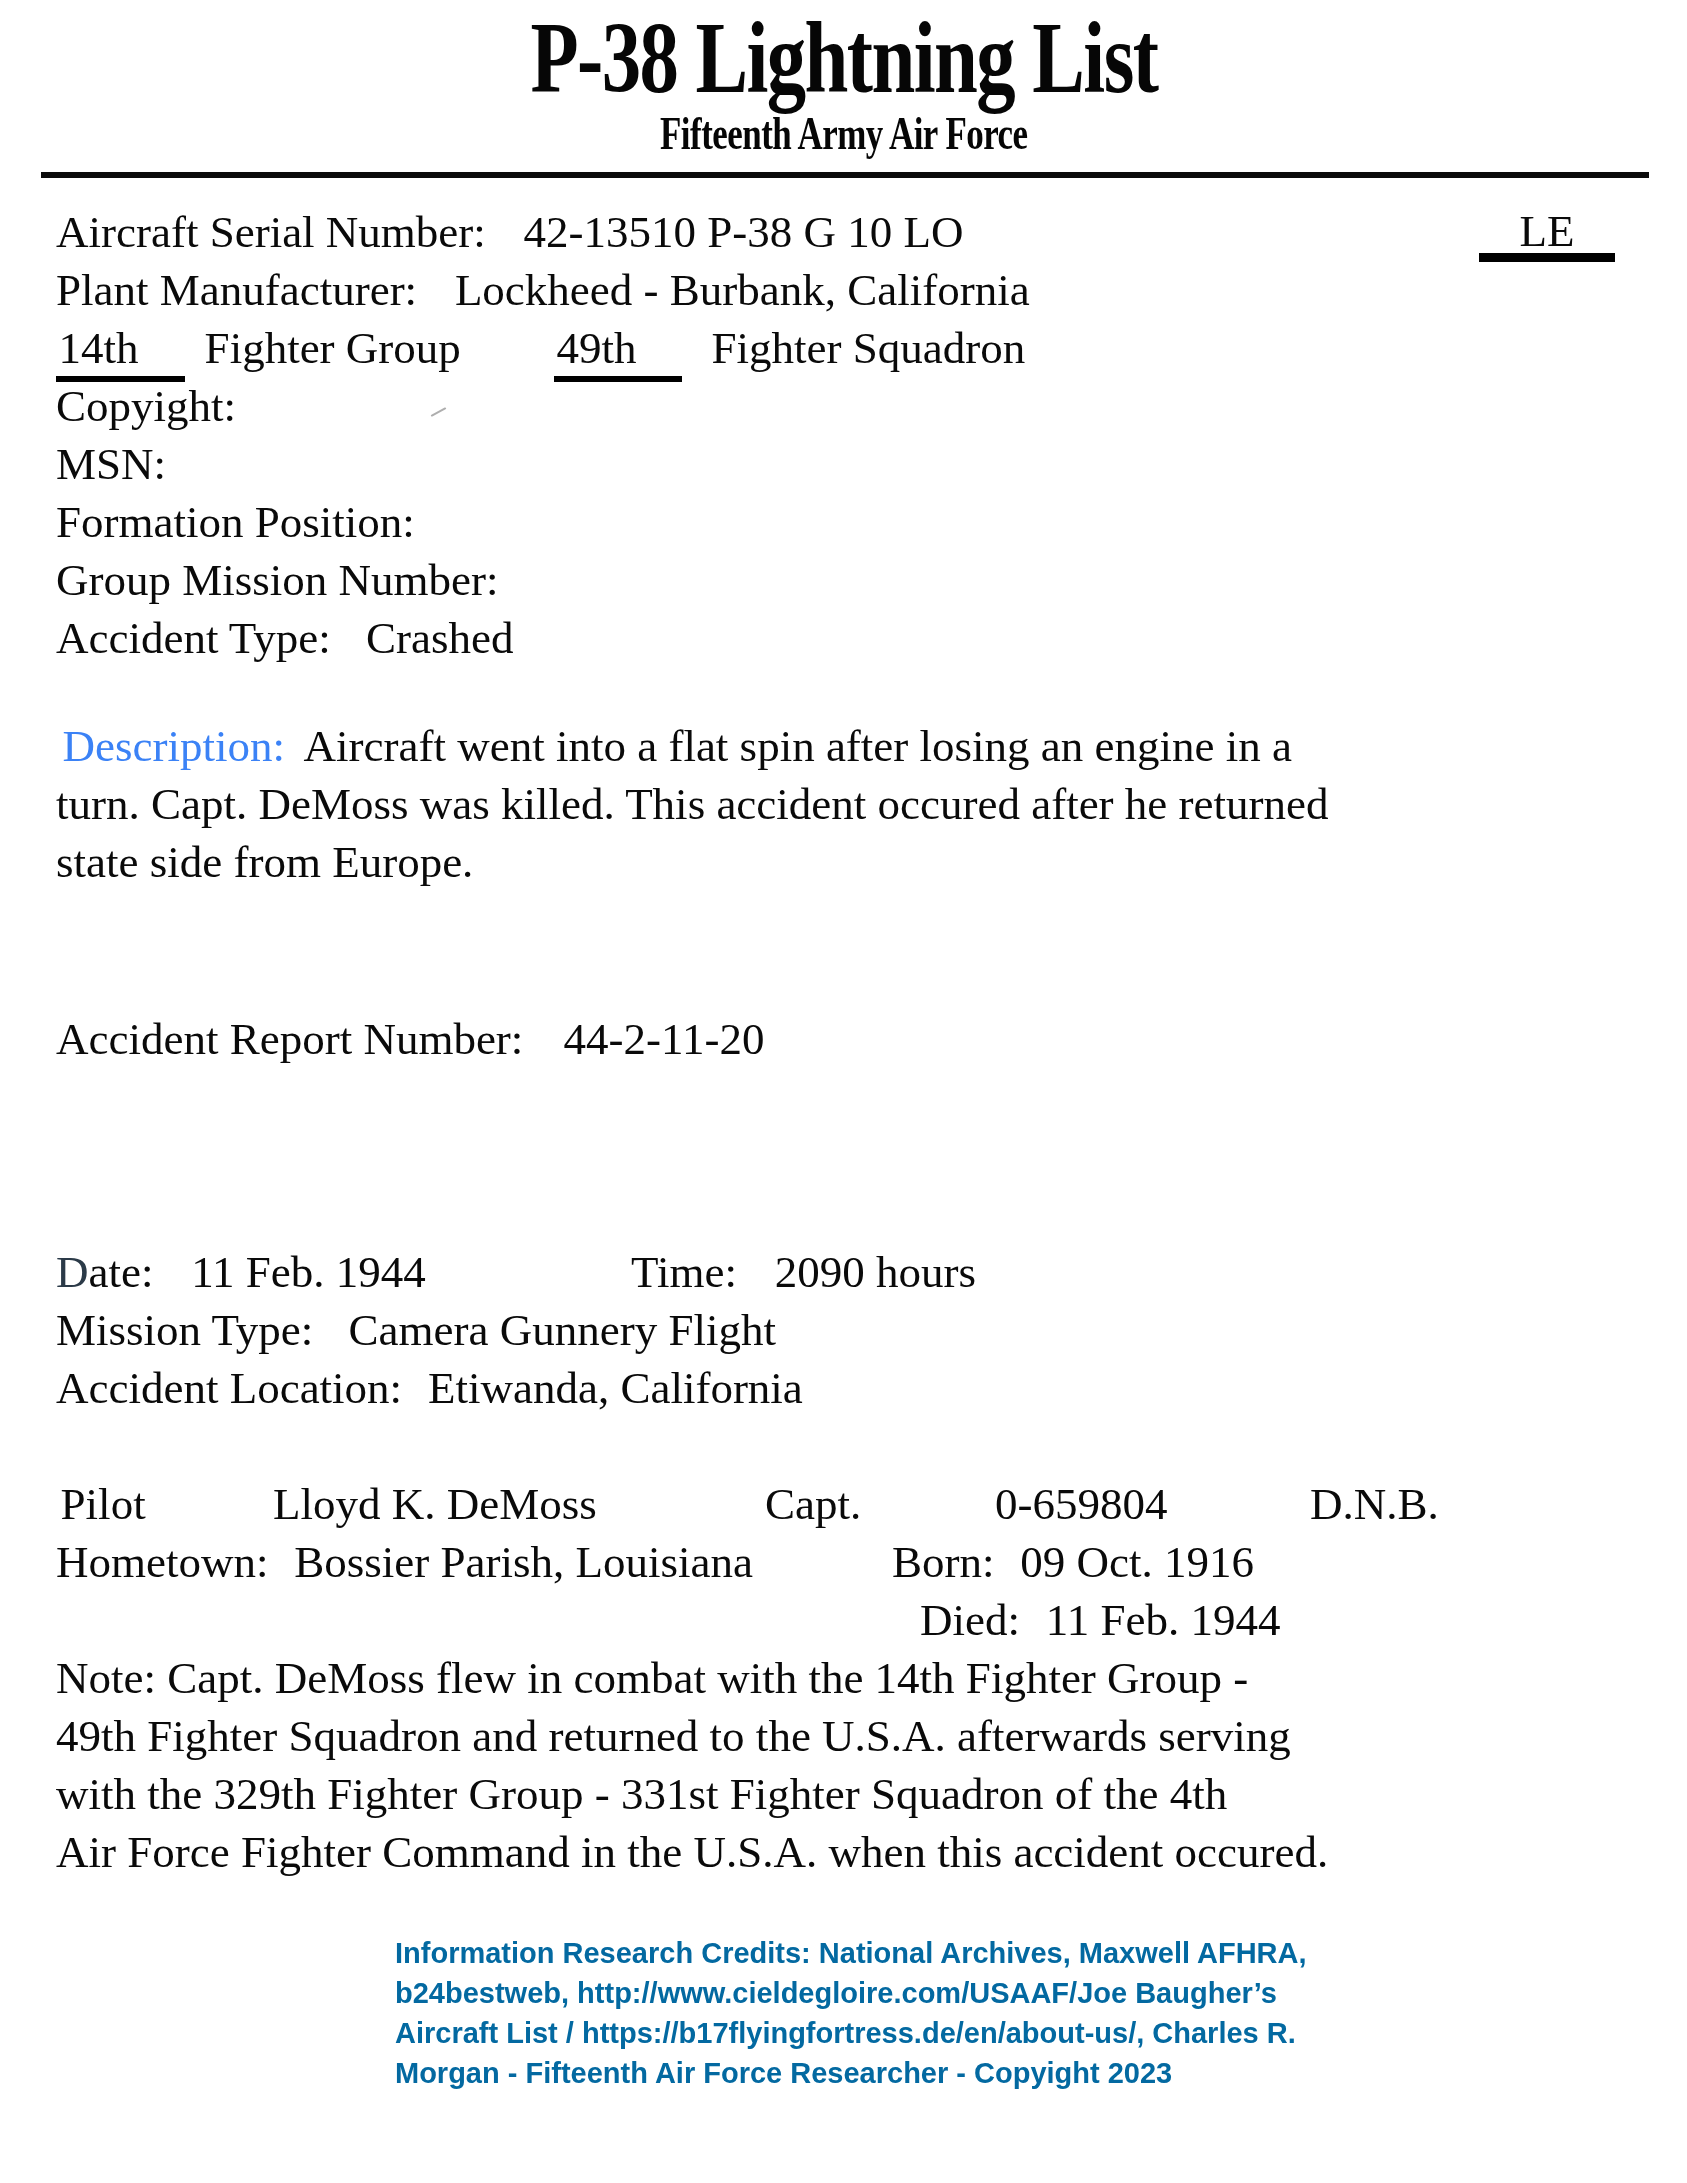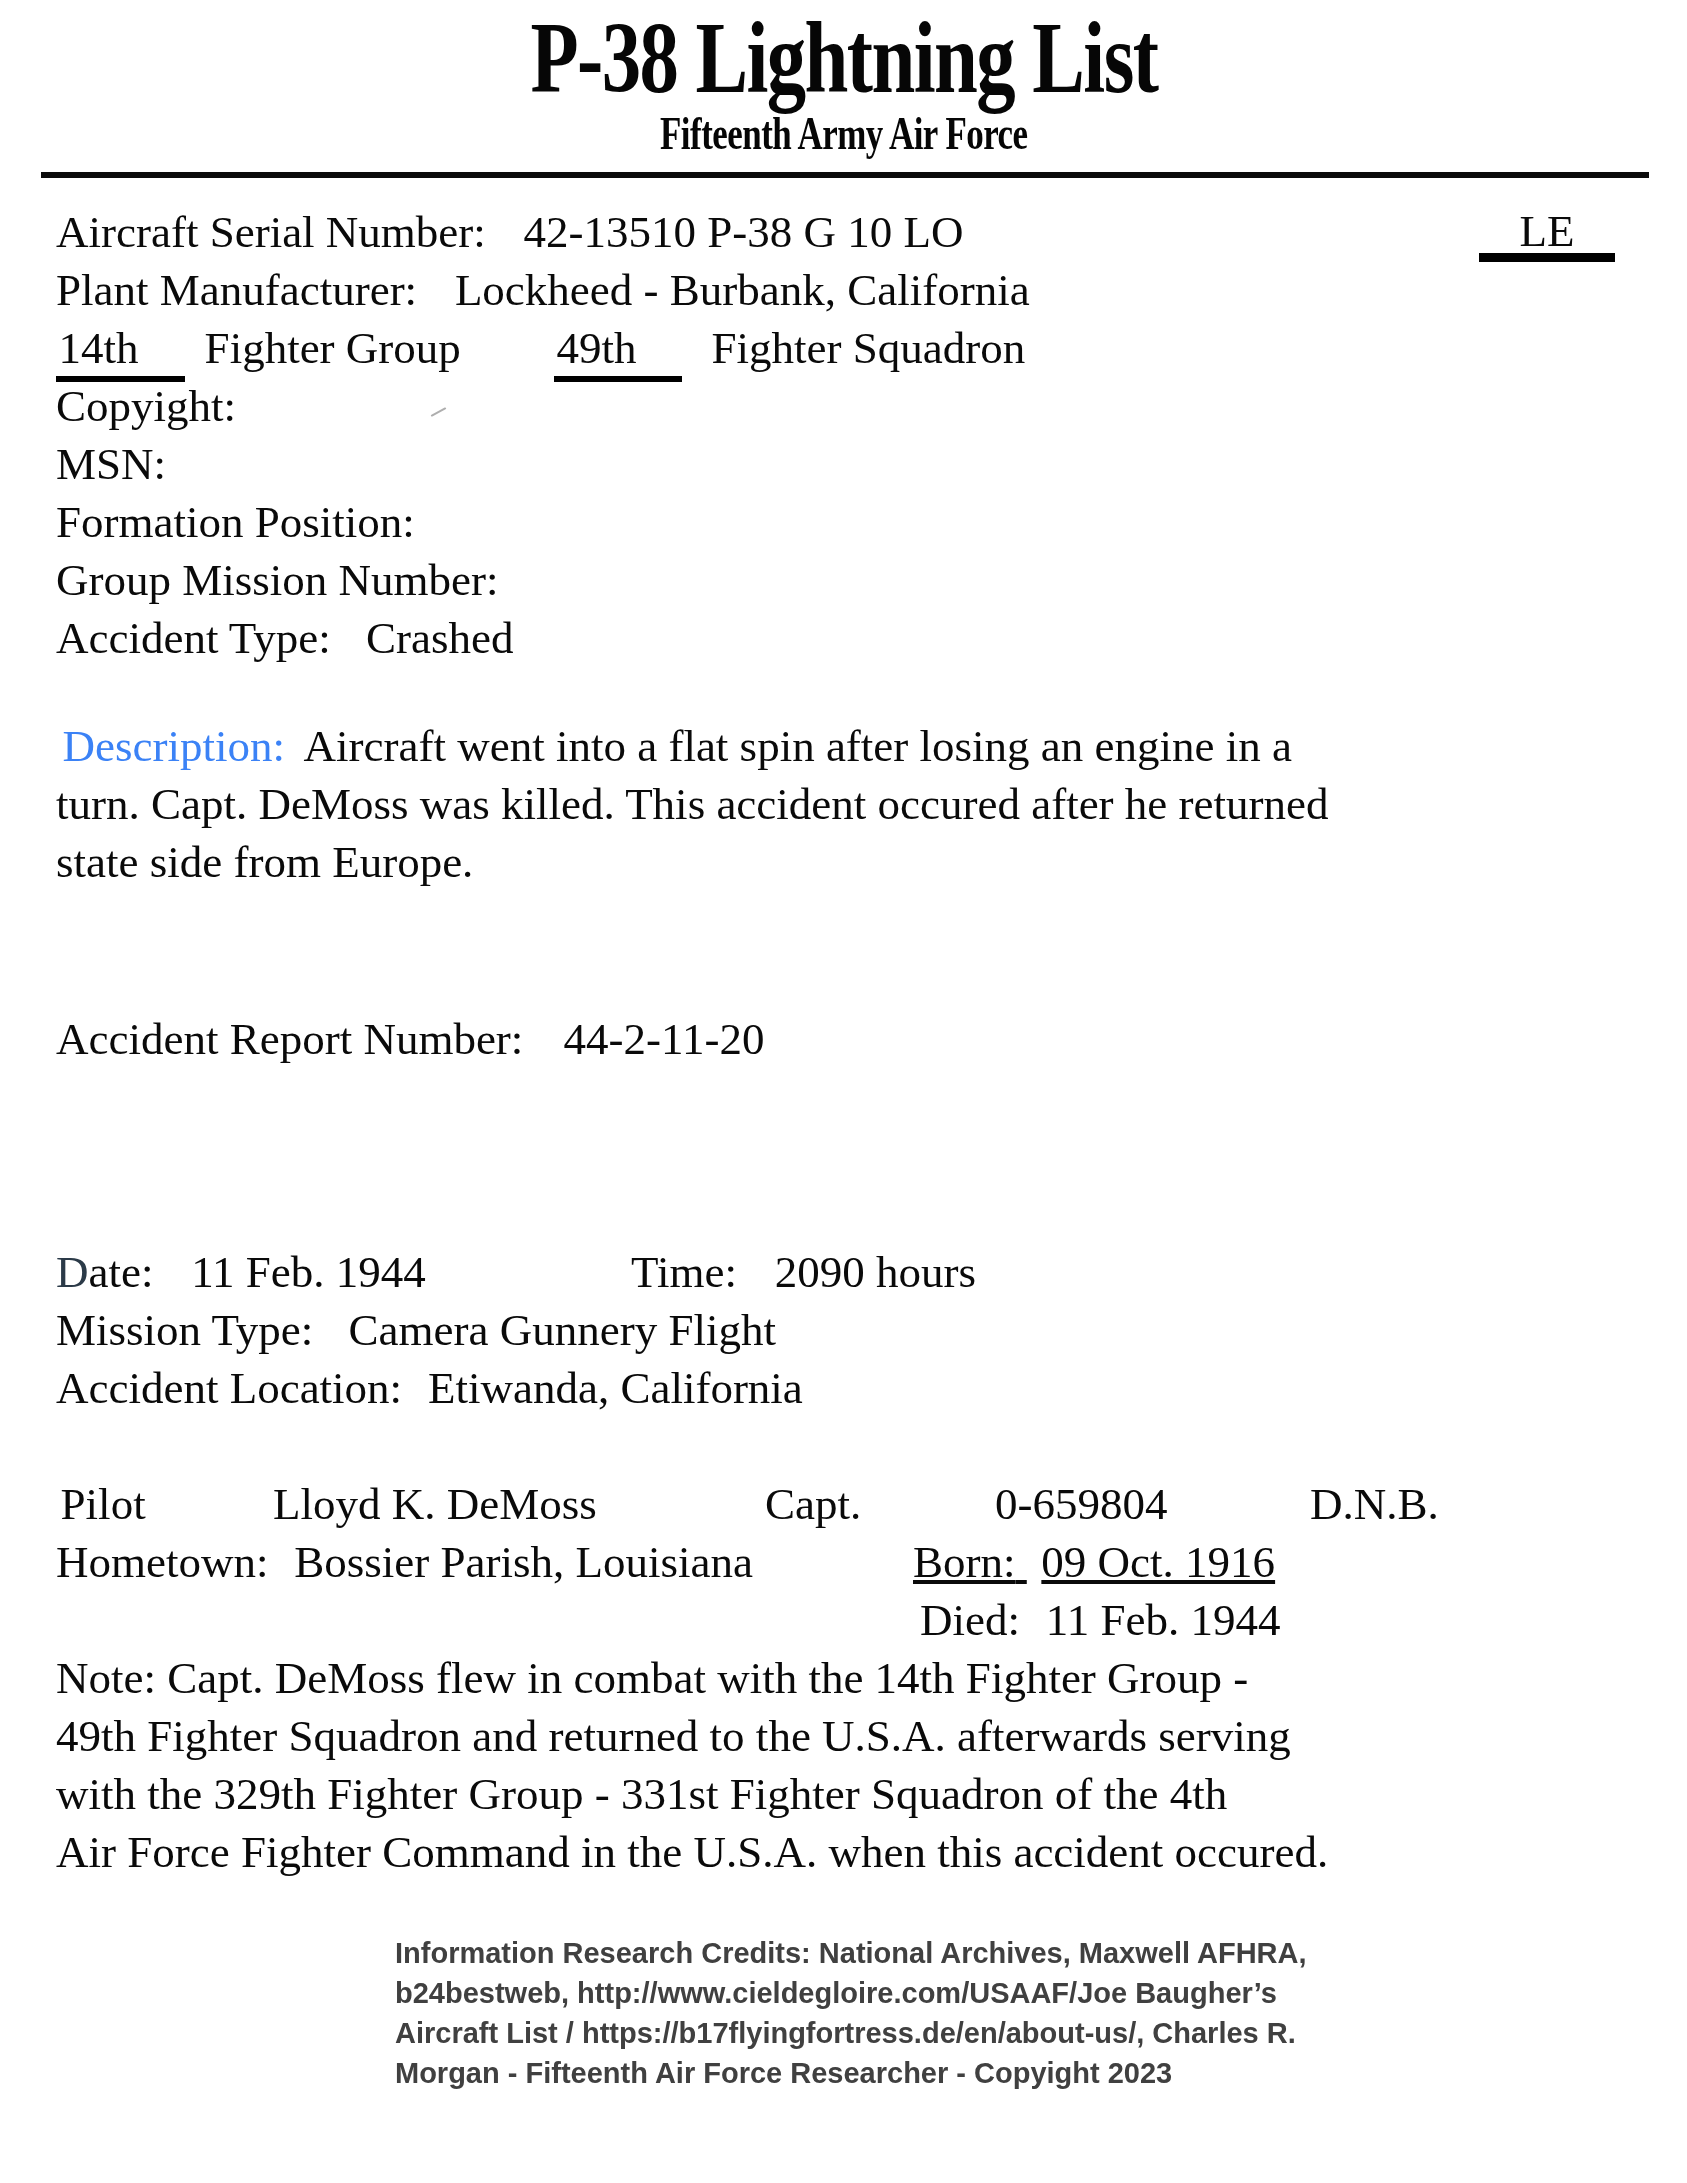"Born: 09 Oct. 1916" .col-born { left: 857px -> 836px; text-decoration: underline -> none }
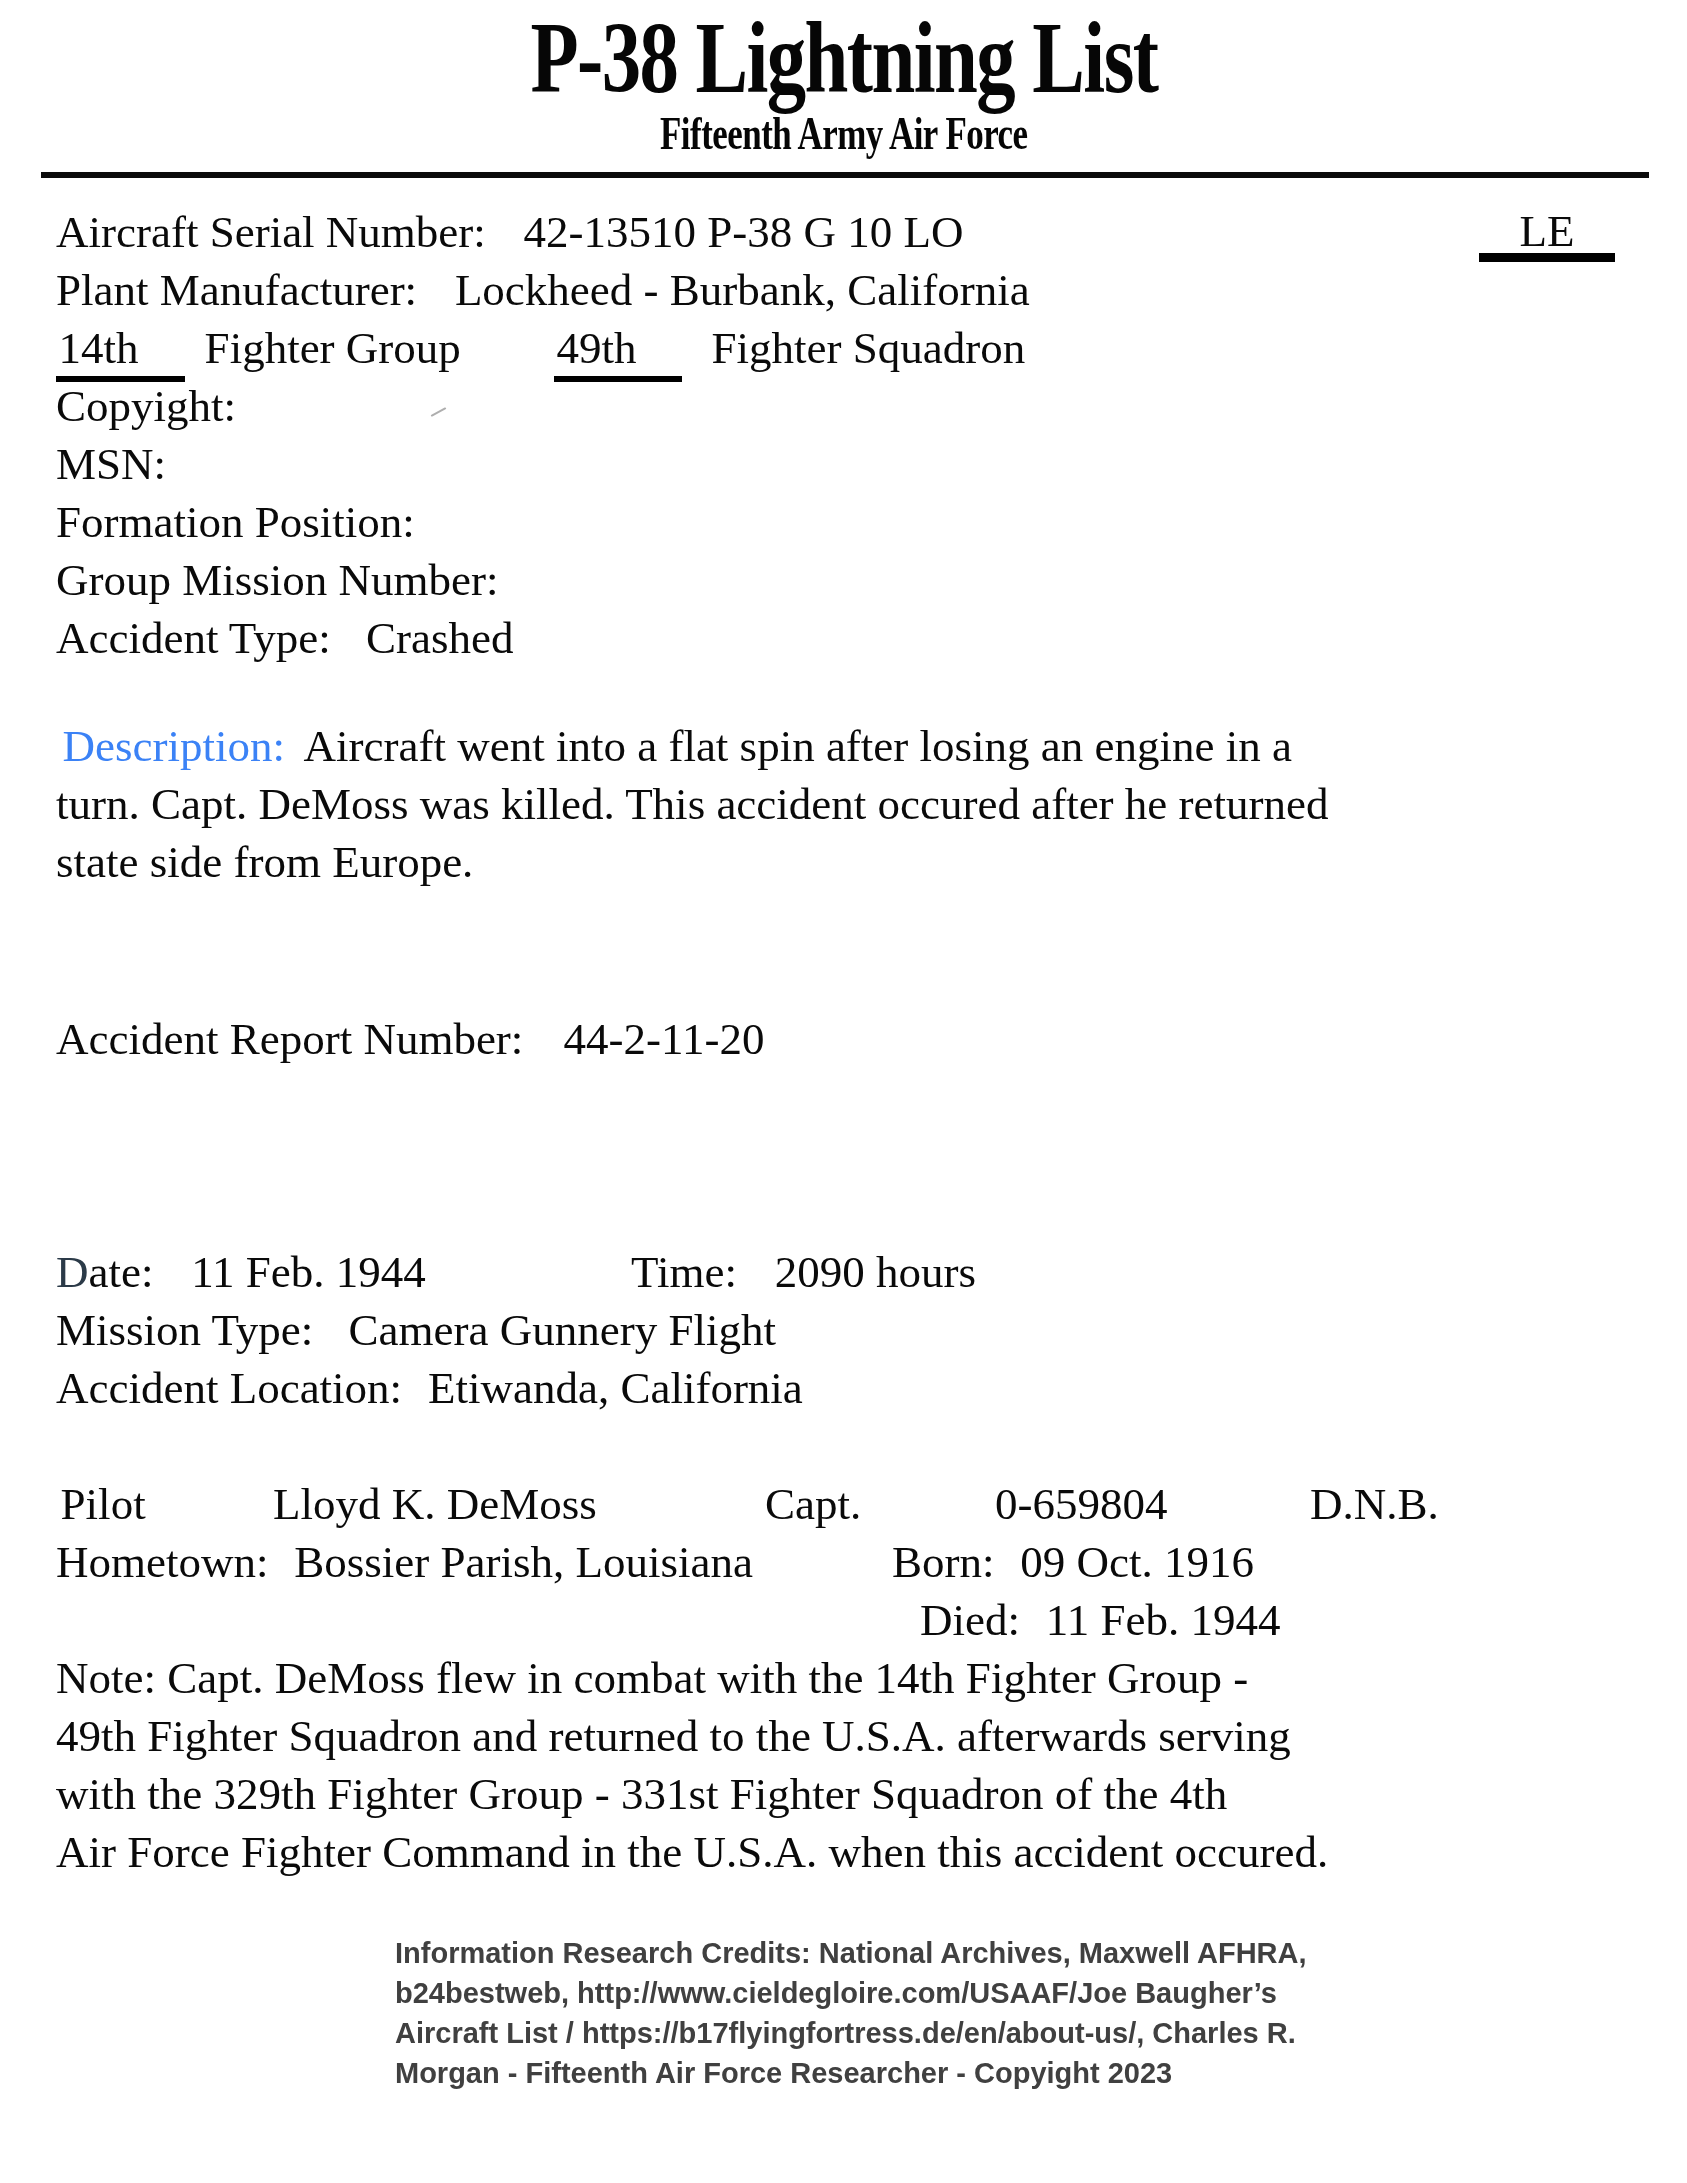"Information Research Credits: National" .footer { color: #404040 -> #0369a1 }
